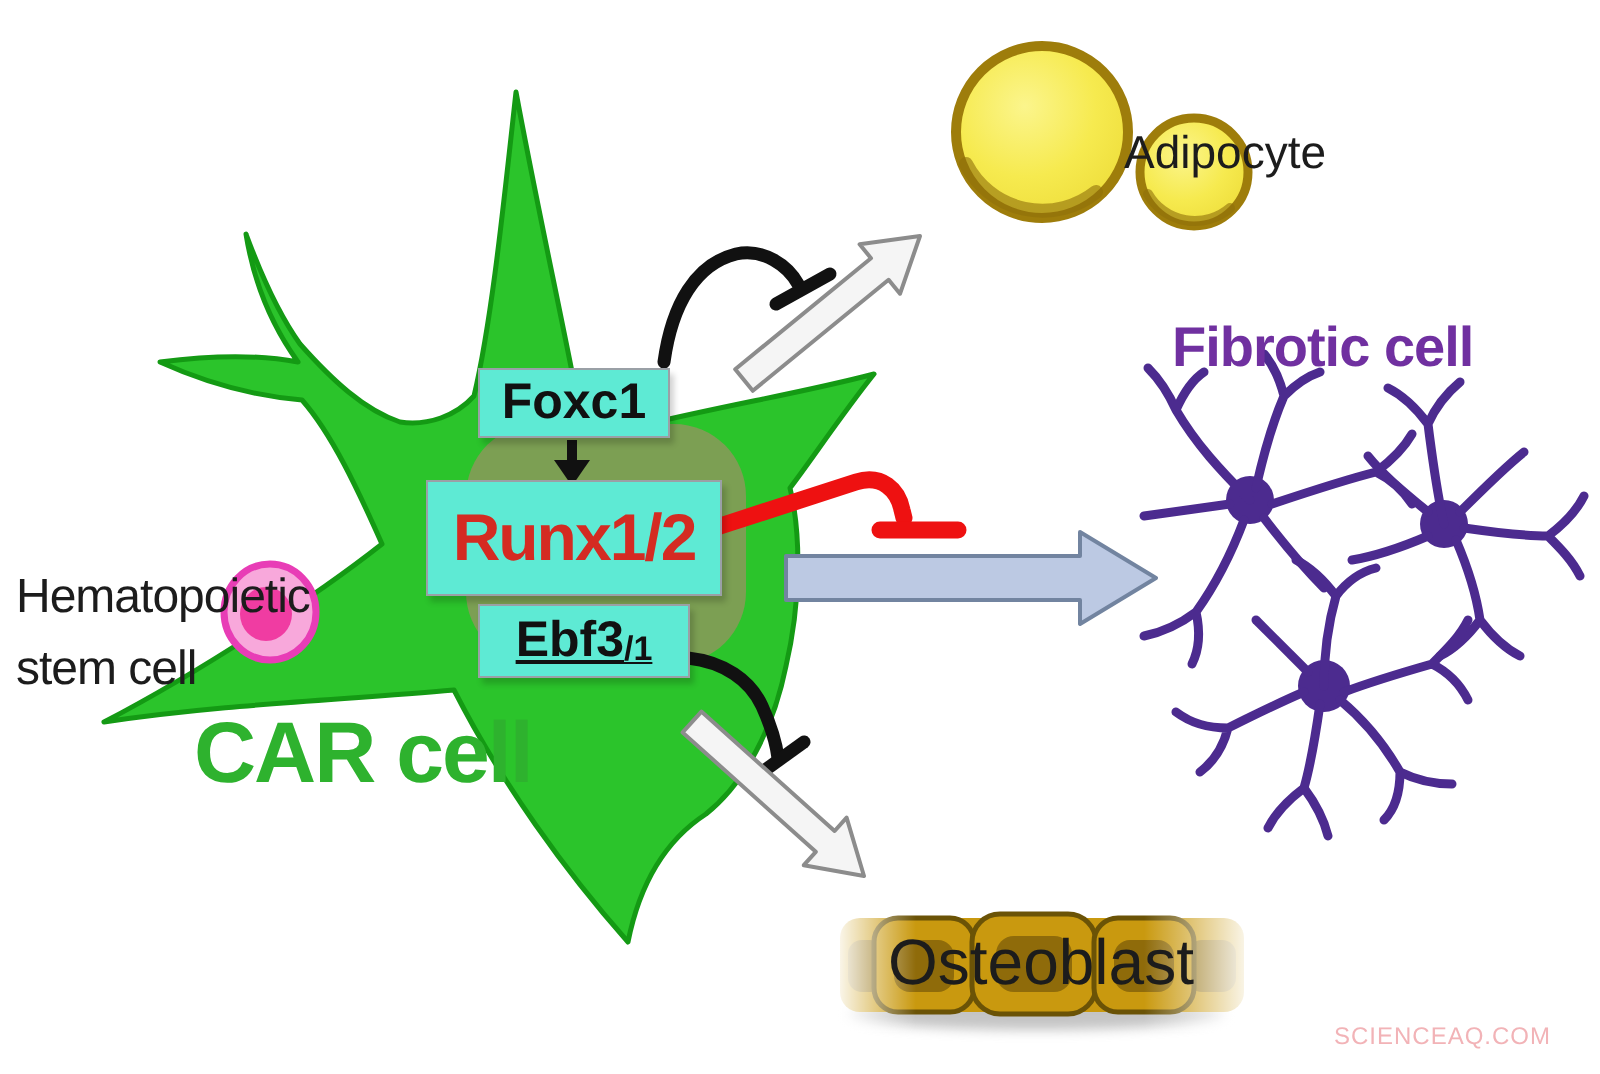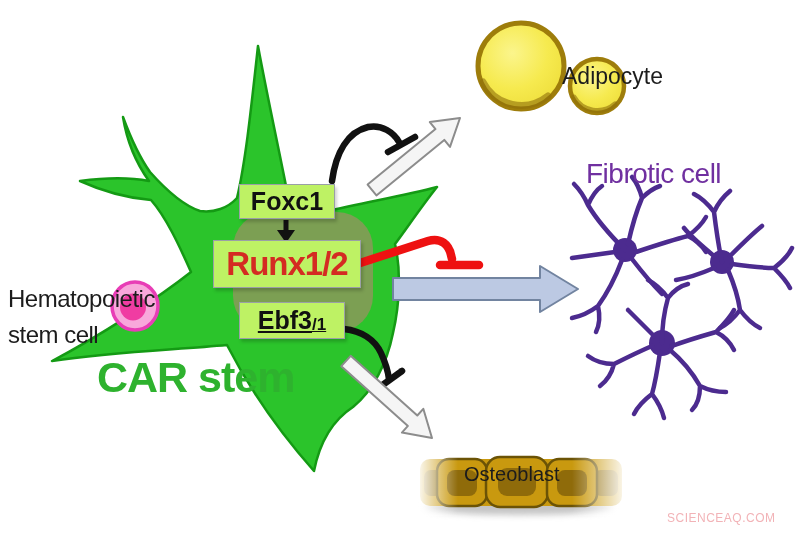"Fibrotic cell" .fibrotic-label { font-weight: normal -> bold }
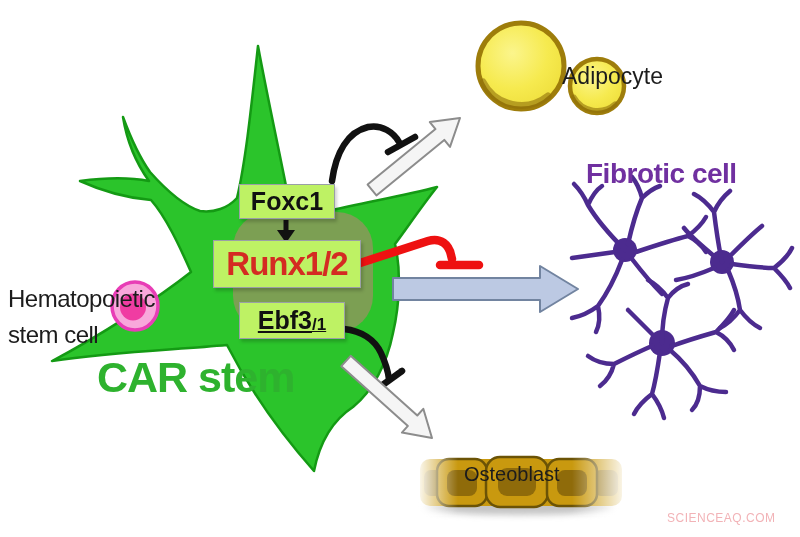"Foxc1" .gene-box { background: #bef264 -> #5eead4 }
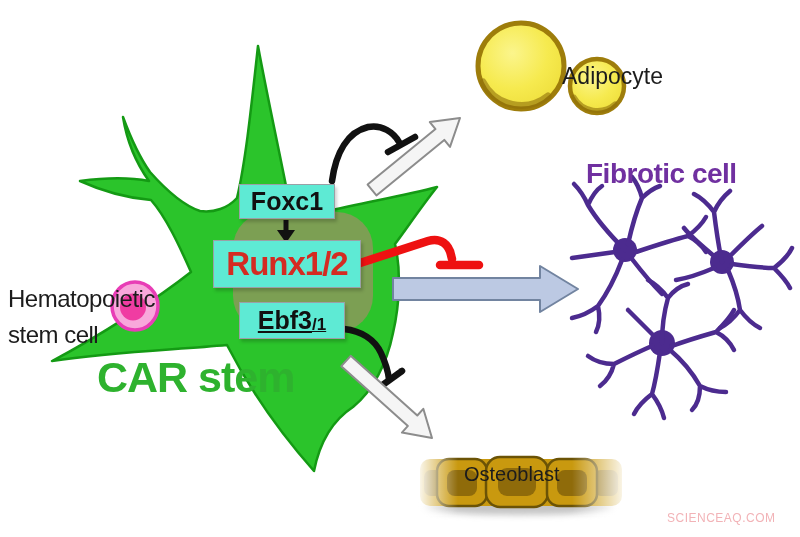"Runx1/2" .runx-box { height: 48px -> 58px }
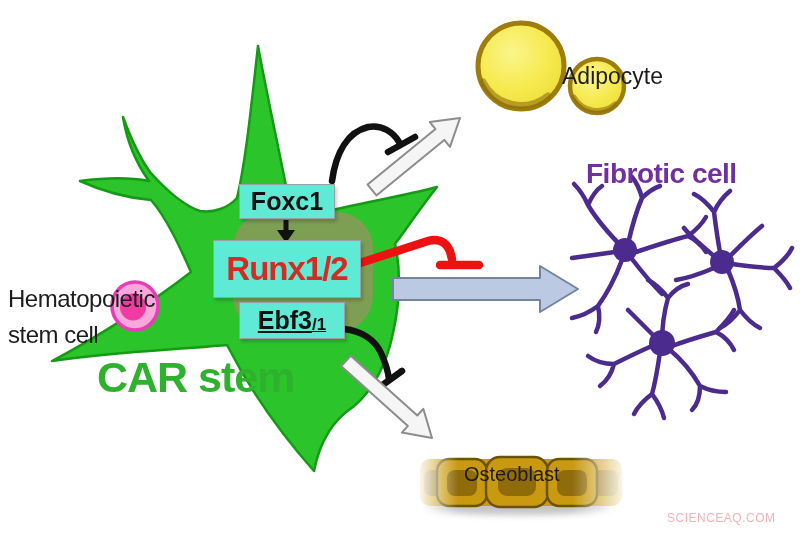"CAR stem" div.abs { text: stem -> cell }
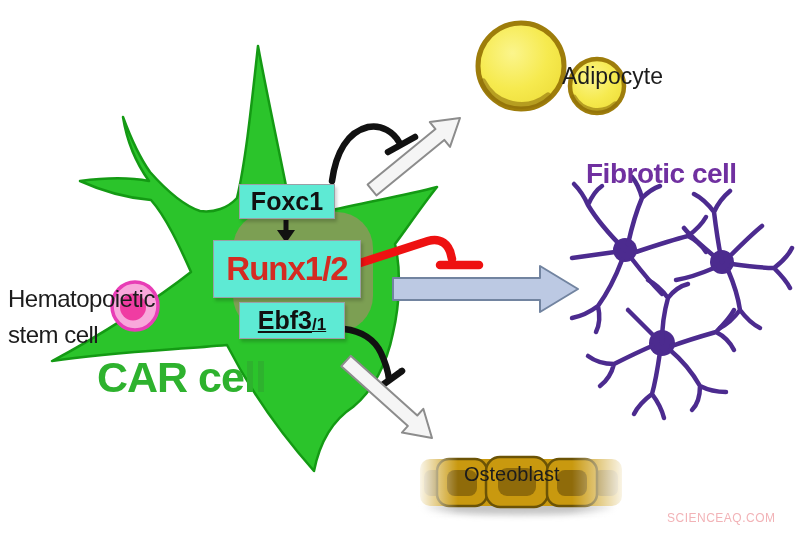"Osteoblast" .osteoblast-label { font-size: 20px -> 32px; left: 464px -> 444px }
